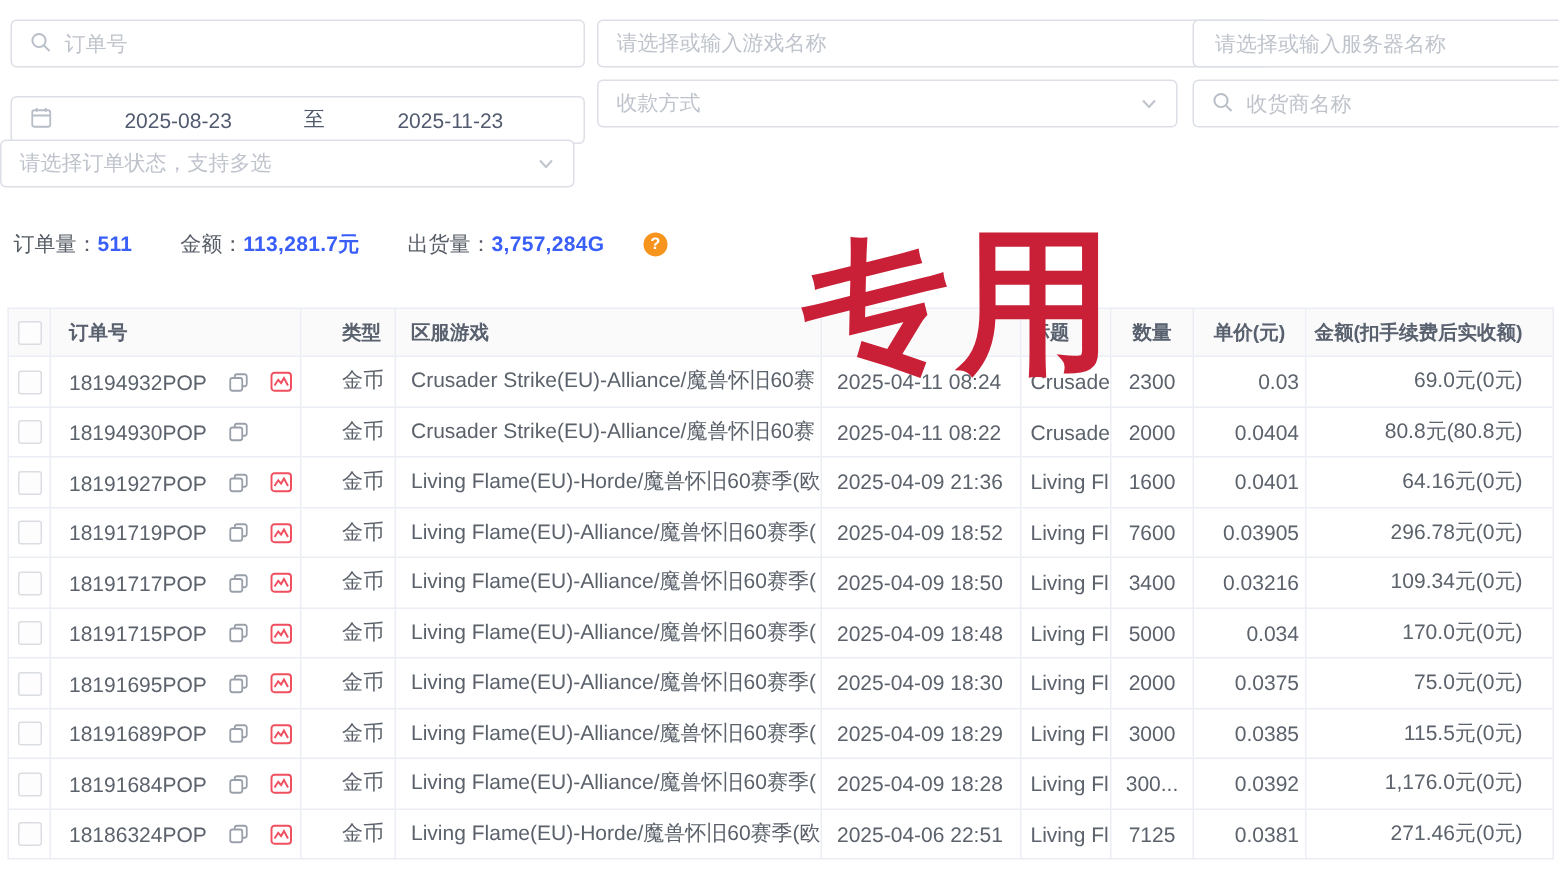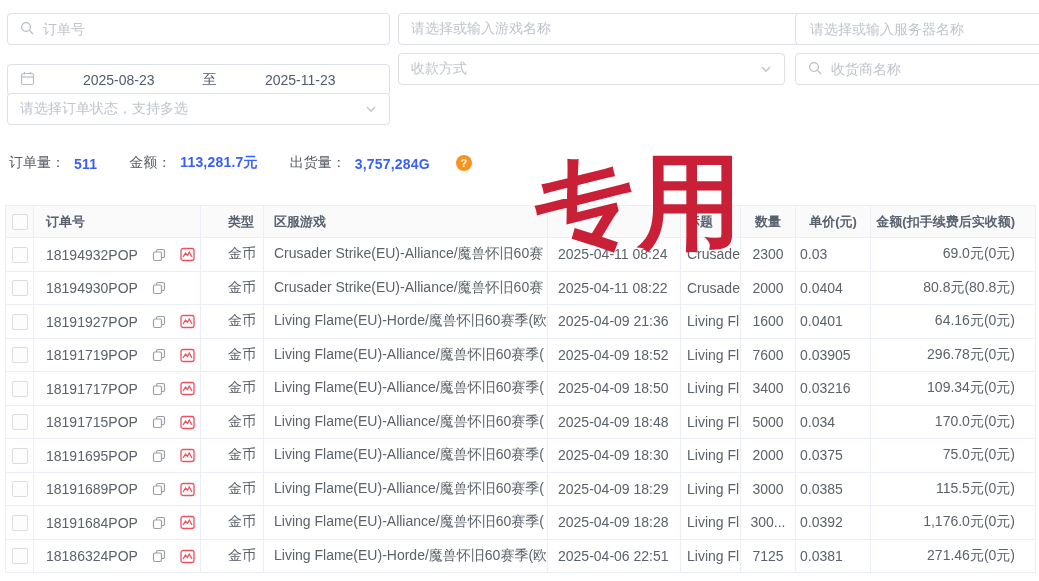"请选择订单状态，支持多选" #f-status { left: 7px -> 0 }
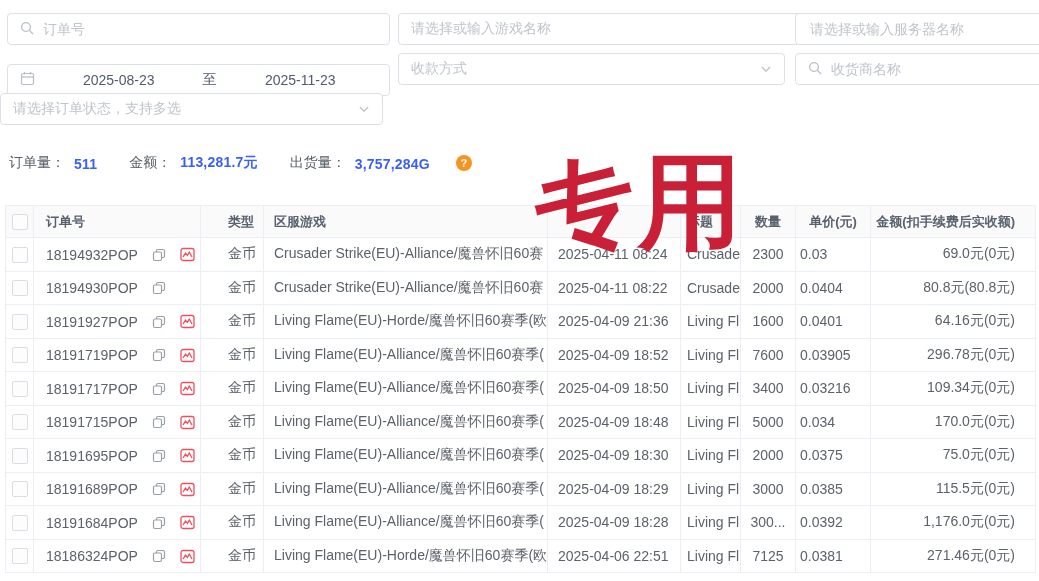"订单量：" .stat { align-items: flex-end -> flex-start; gap: 9px -> none }
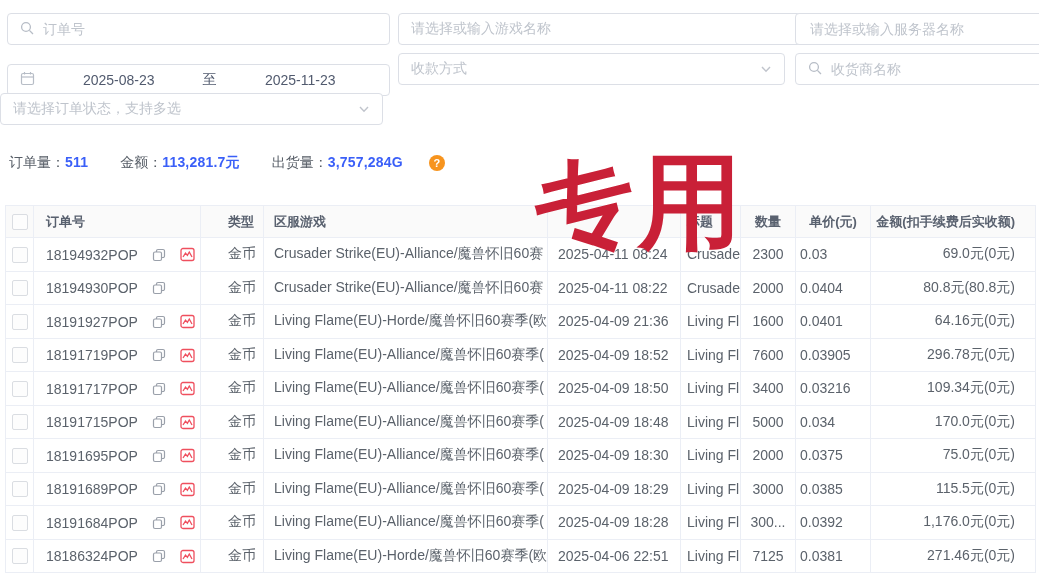"0.03" .c-price { text-align: left -> right }
